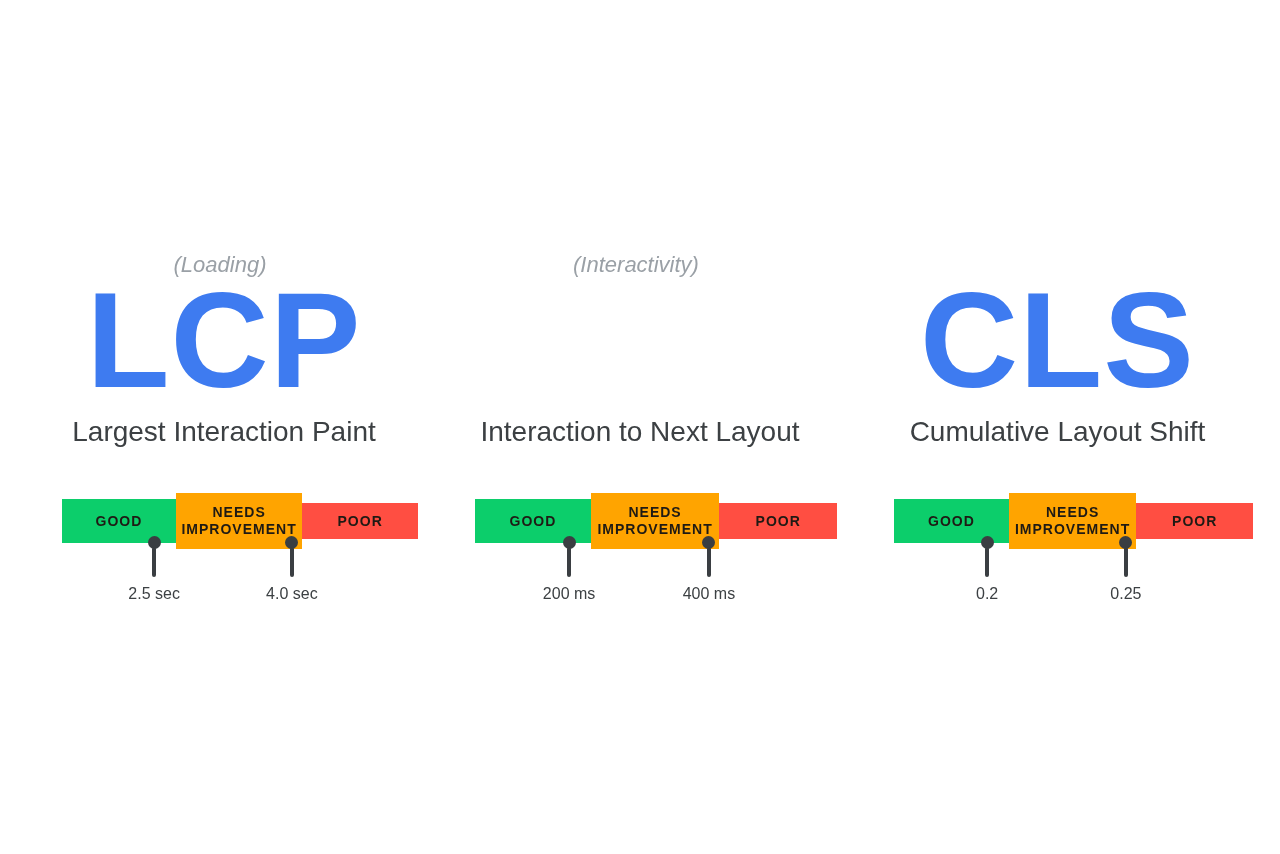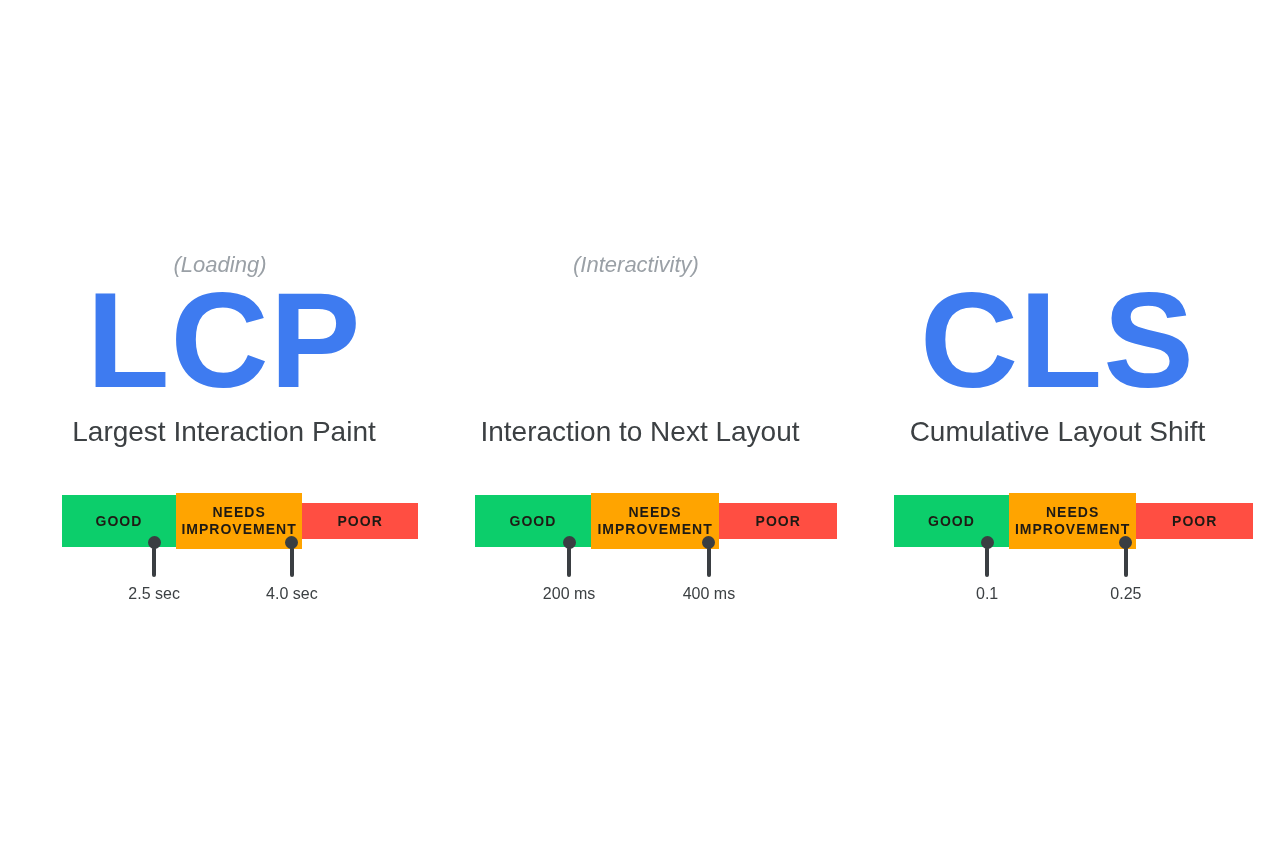"GOOD" .seg-good { height: 52px -> 44px }
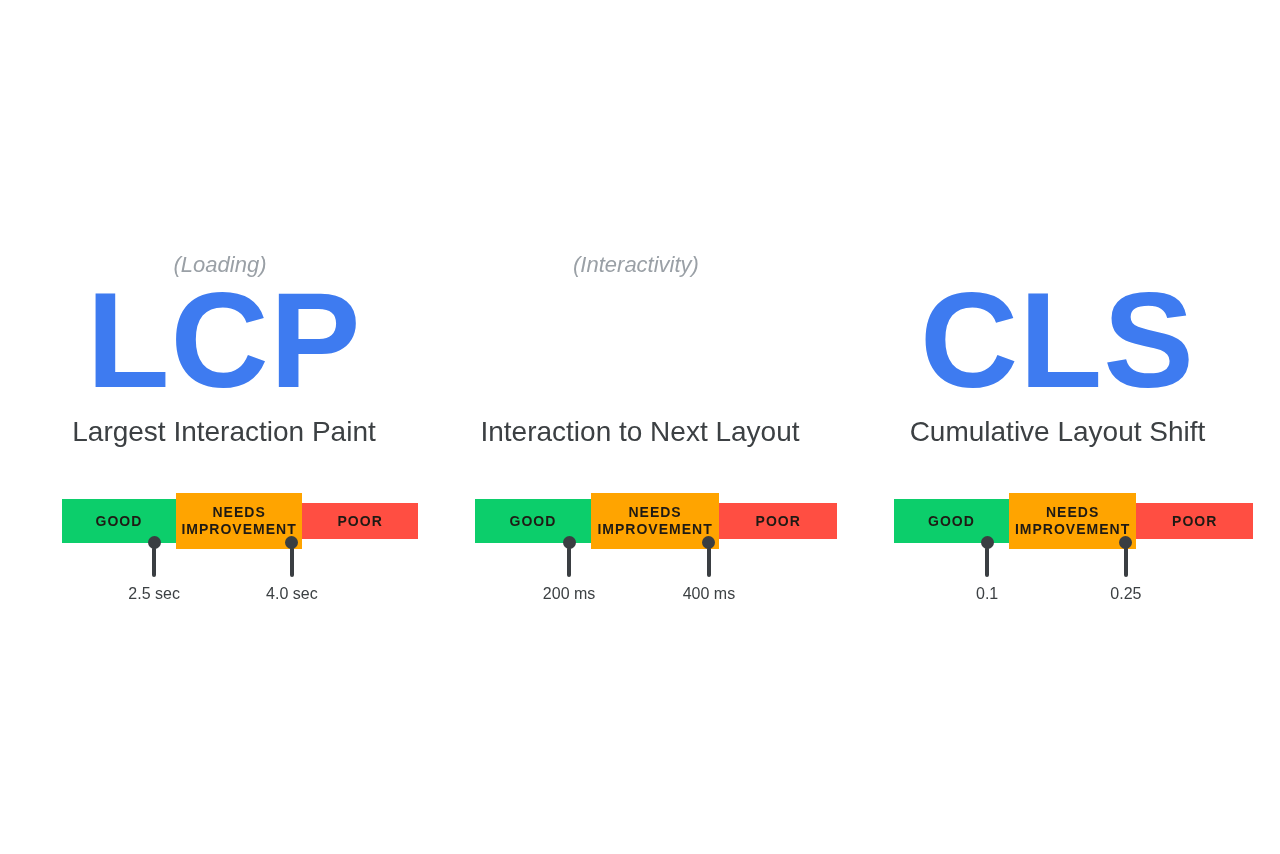"0.1" div.tlabel { text: 0.1 -> 0.2 }
